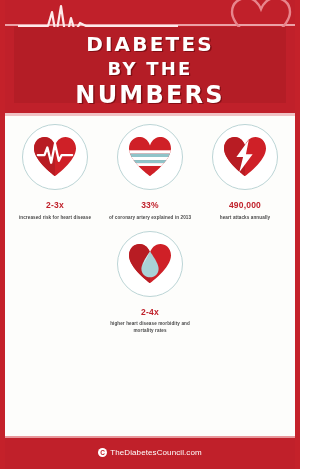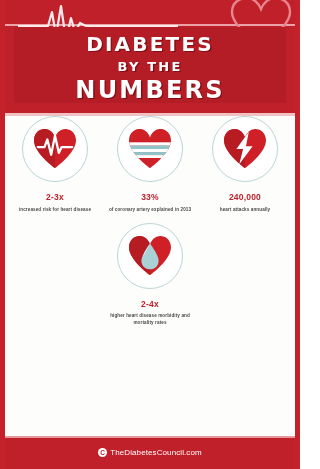"BY THE" .ln2 { font-size: 13px -> 18px }
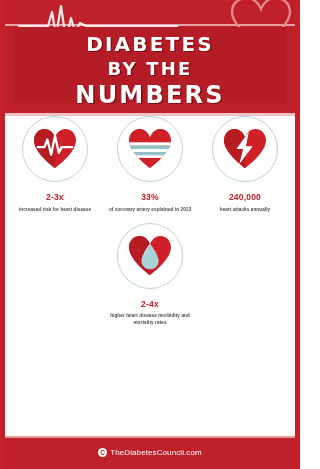"2-3x" .row1 { padding-top: none -> 8px }
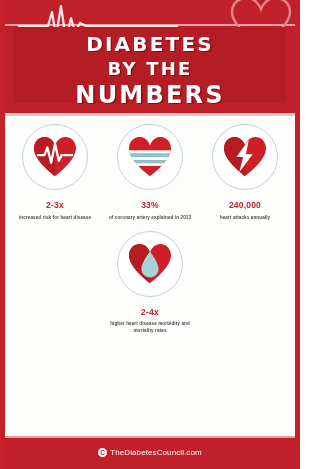"240,000" div.stat { text: 240,000 -> 490,000 }
